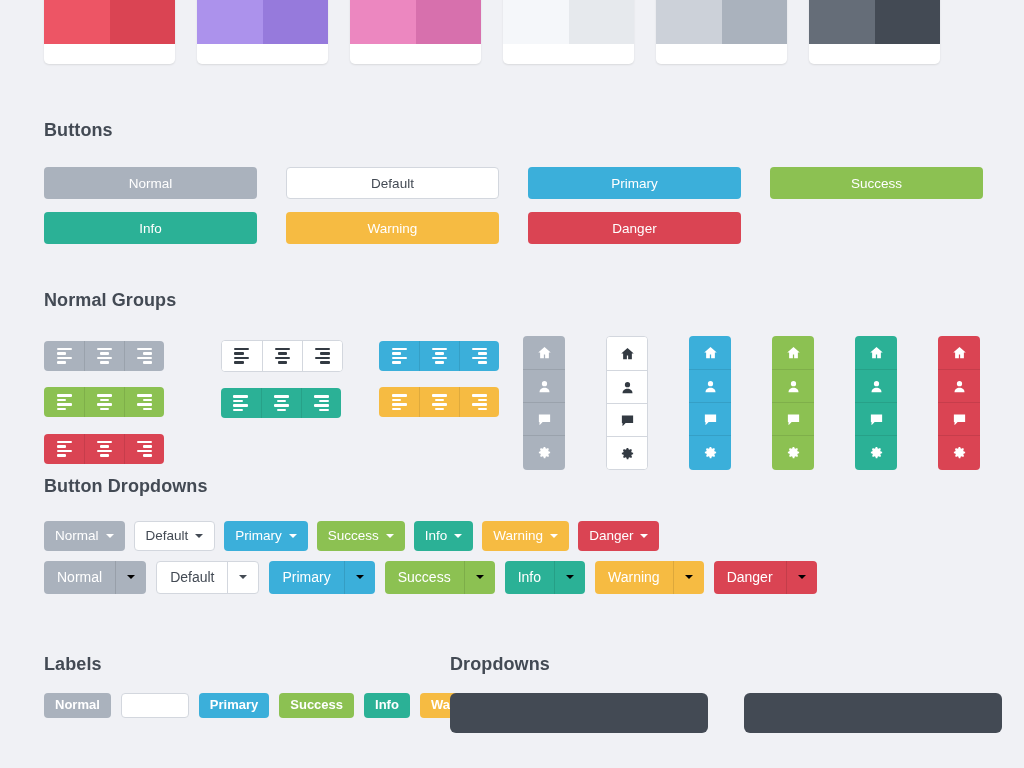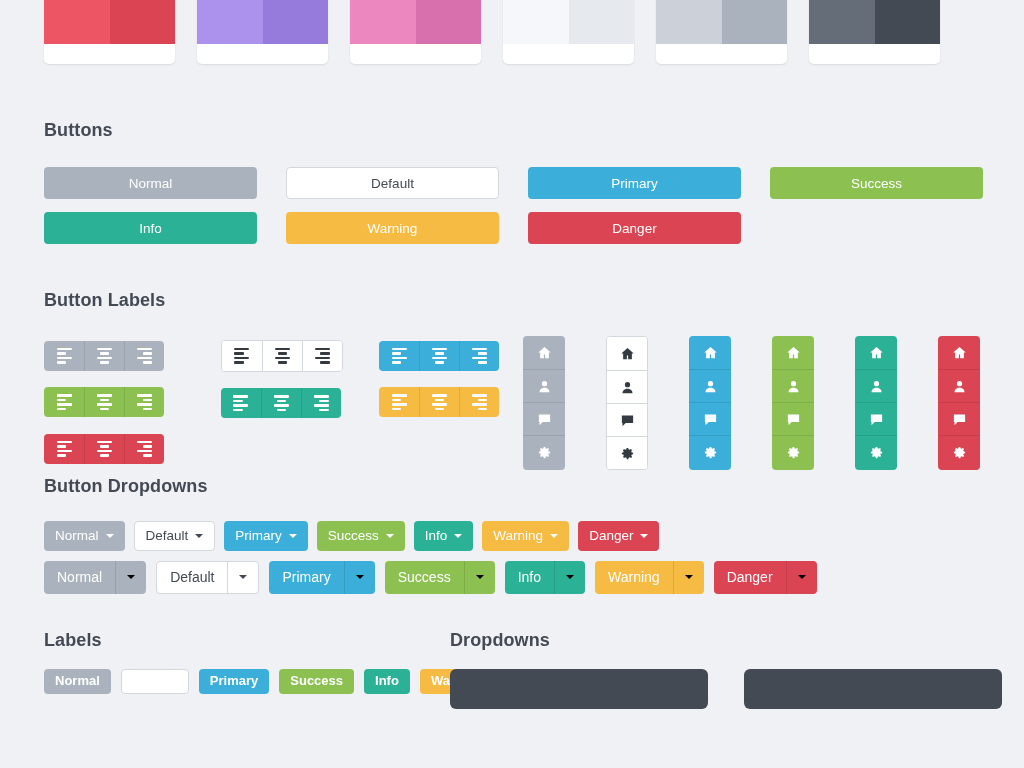"Button Labels" div.section-title { text: Button Labels -> Normal Groups }
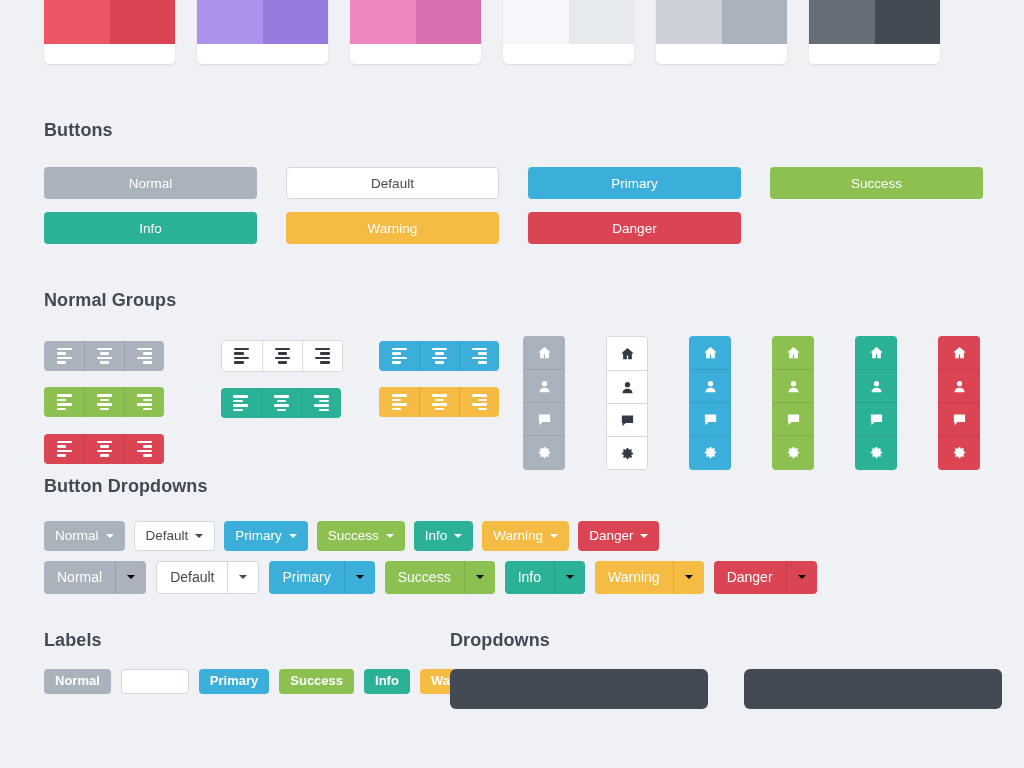"Labels" div.bottom { margin-top: 36px -> 60px }
